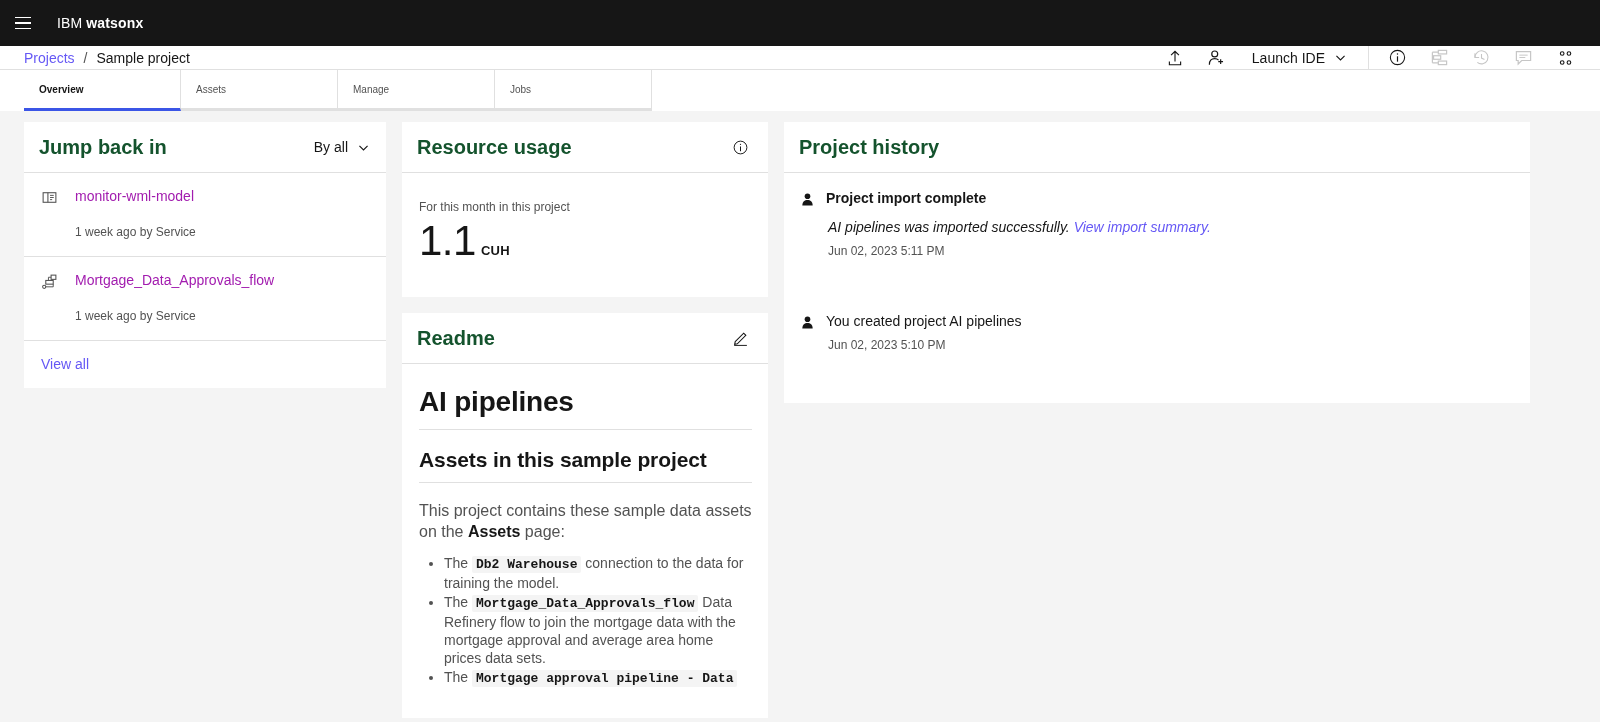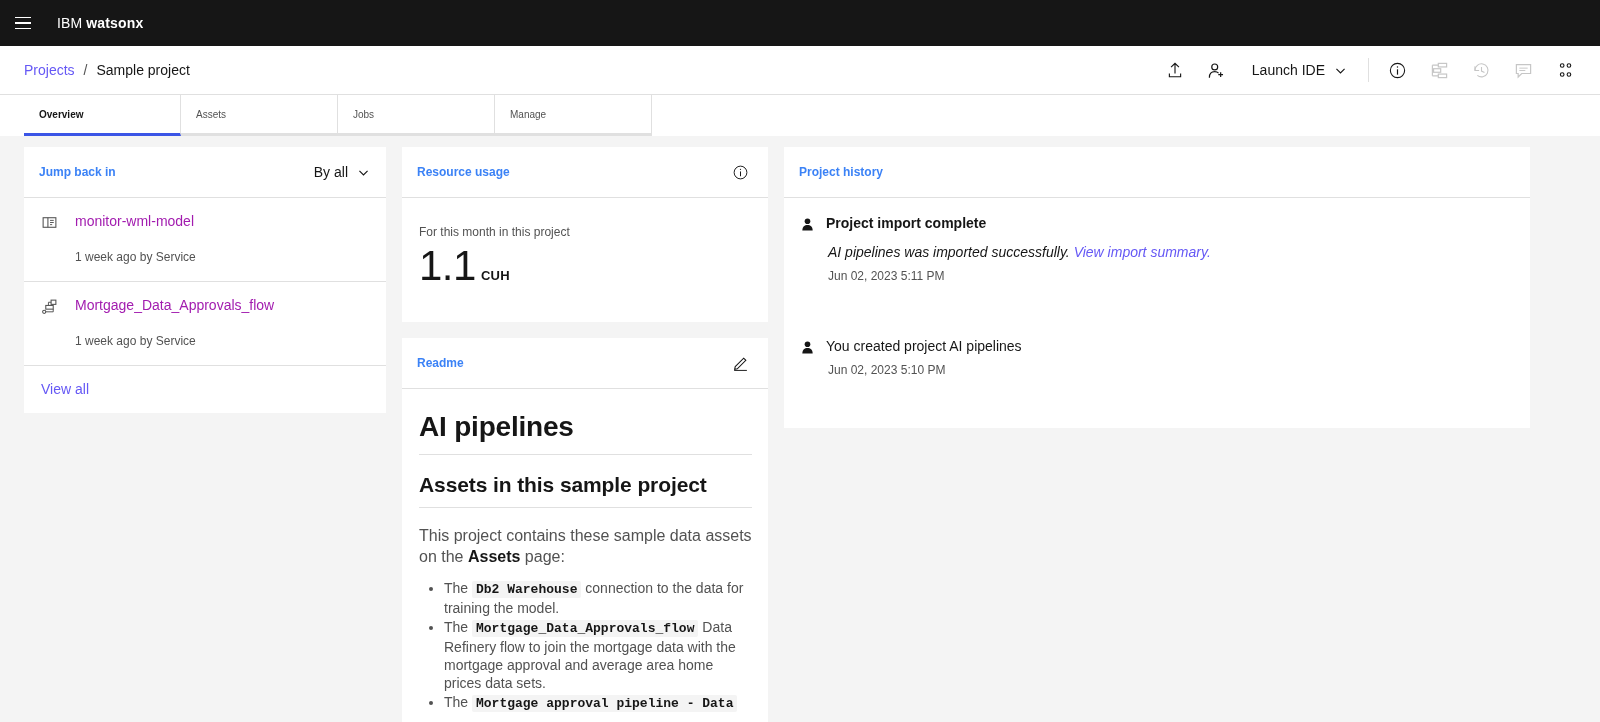"Projects" .crumb-bar { height: 49px -> 24px }
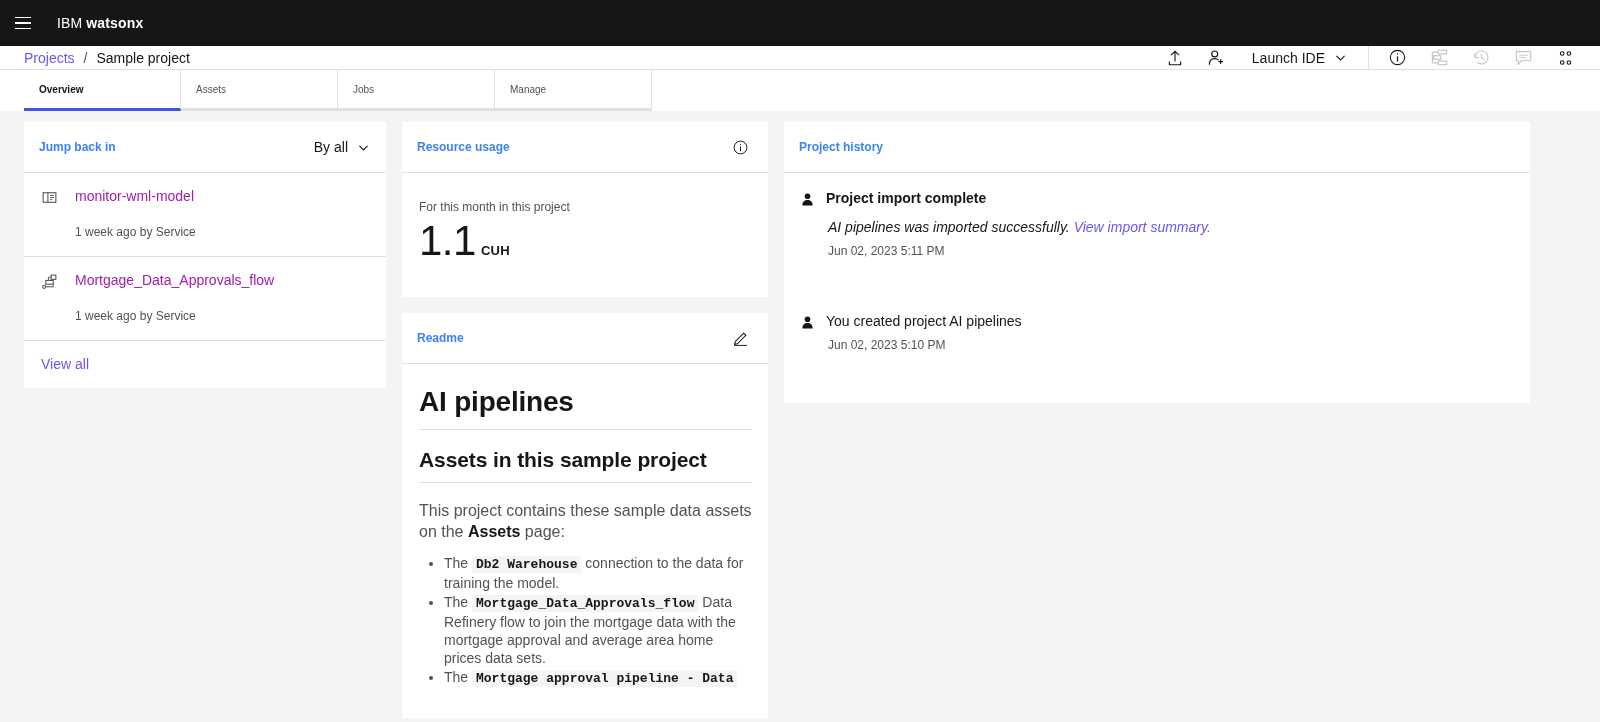"Jobs" div.tab { order: before "Manage" -> after "Manage" }
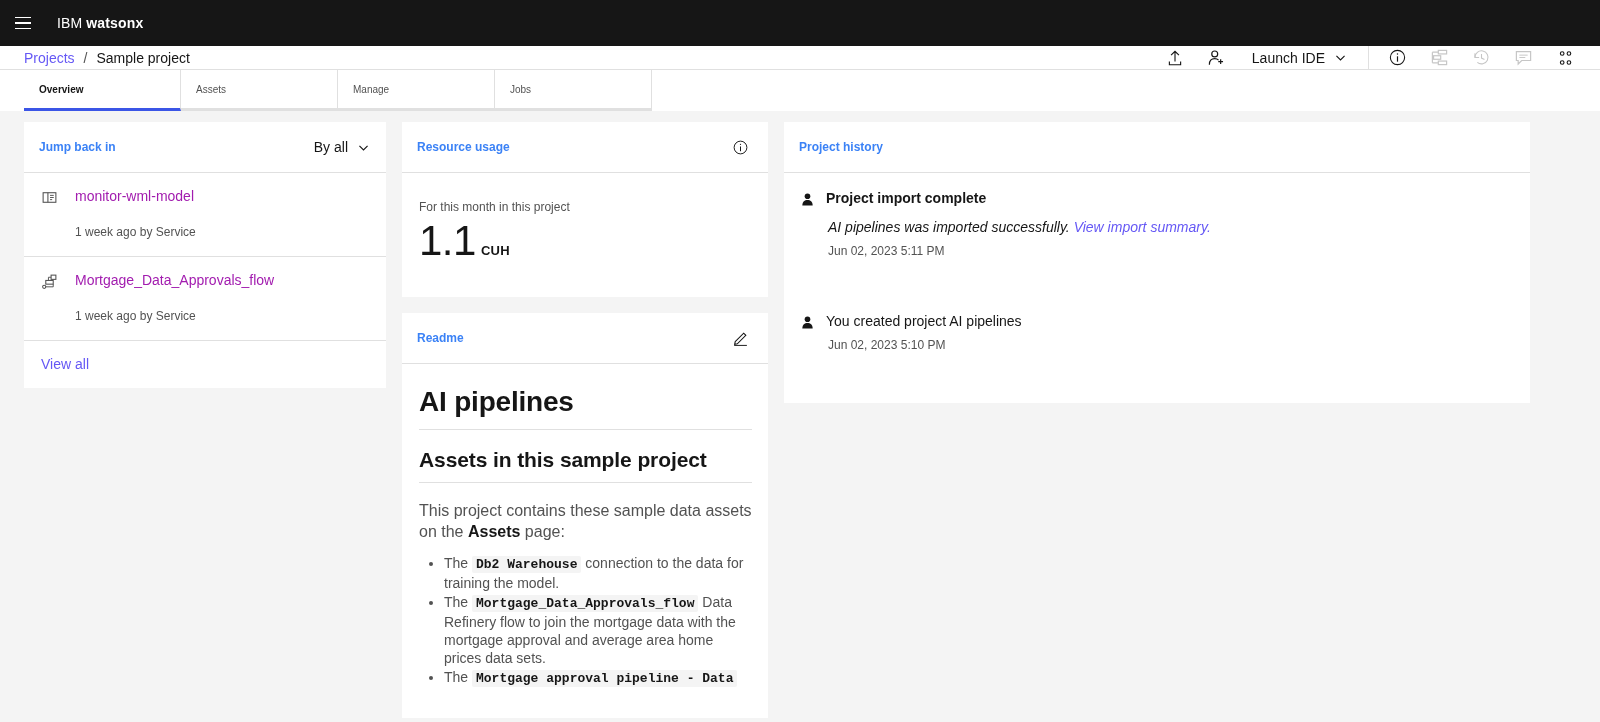"Jump back in" .card-title { color: #3b82f6 -> #14532d; font-size: 12px -> 20px }
